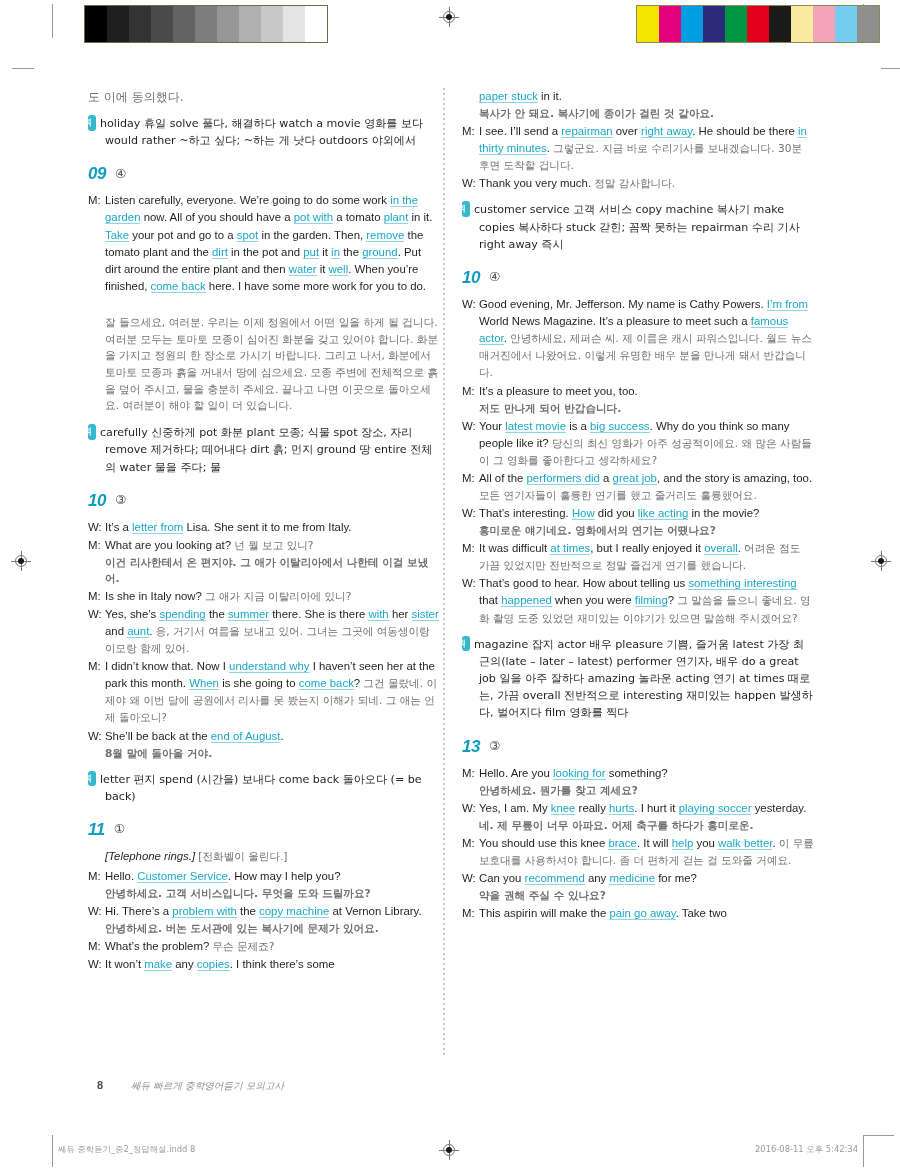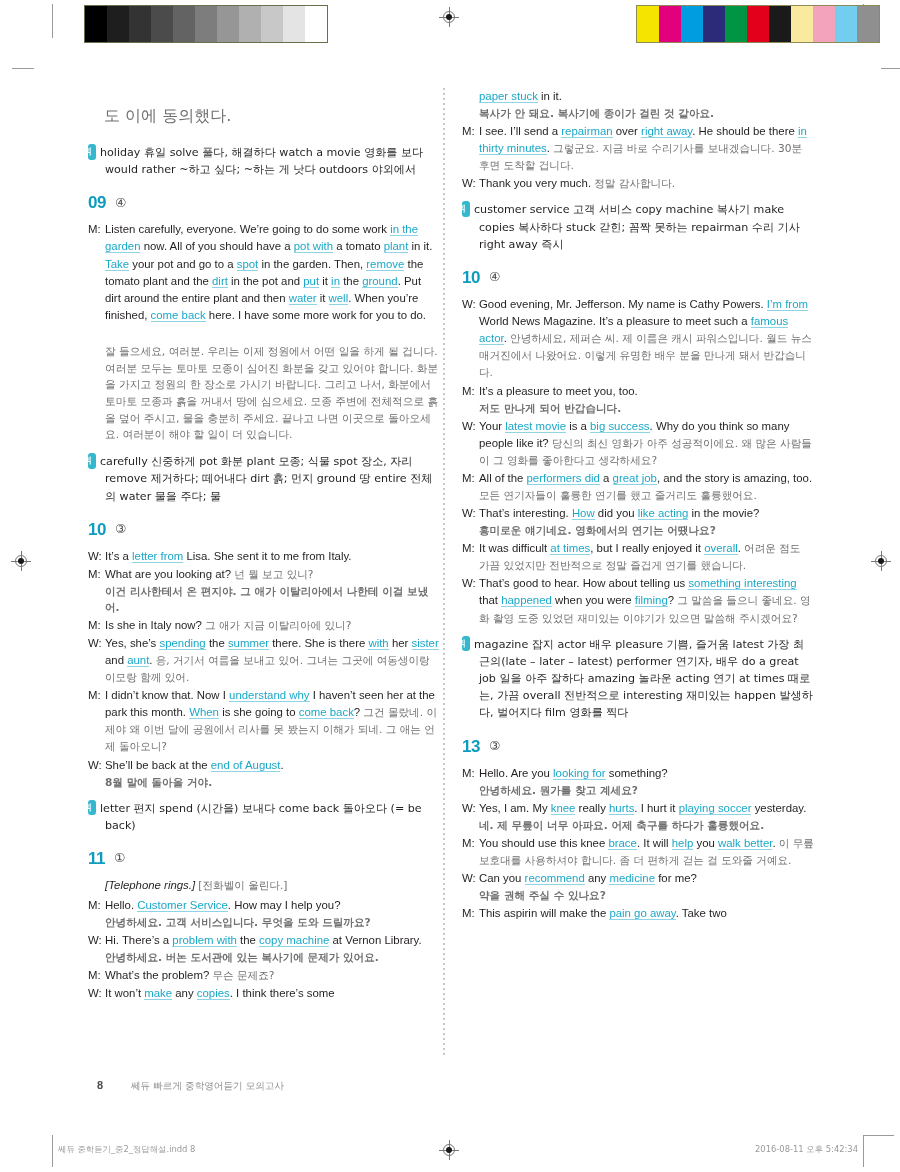"도 이에 동의했다." .ko-line { font-size: 16px -> 12px; margin: 16px -> 0 }
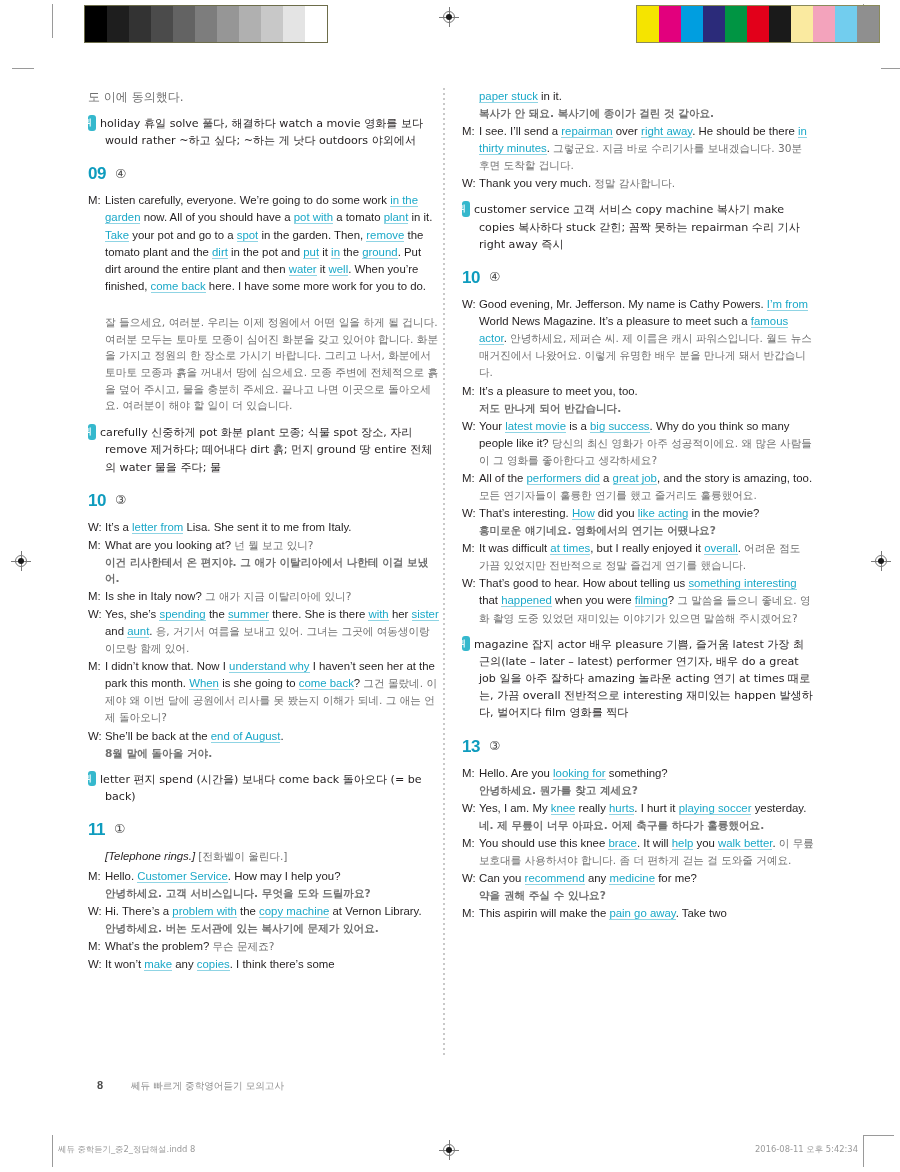"09" .qnum { font-style: none -> italic }
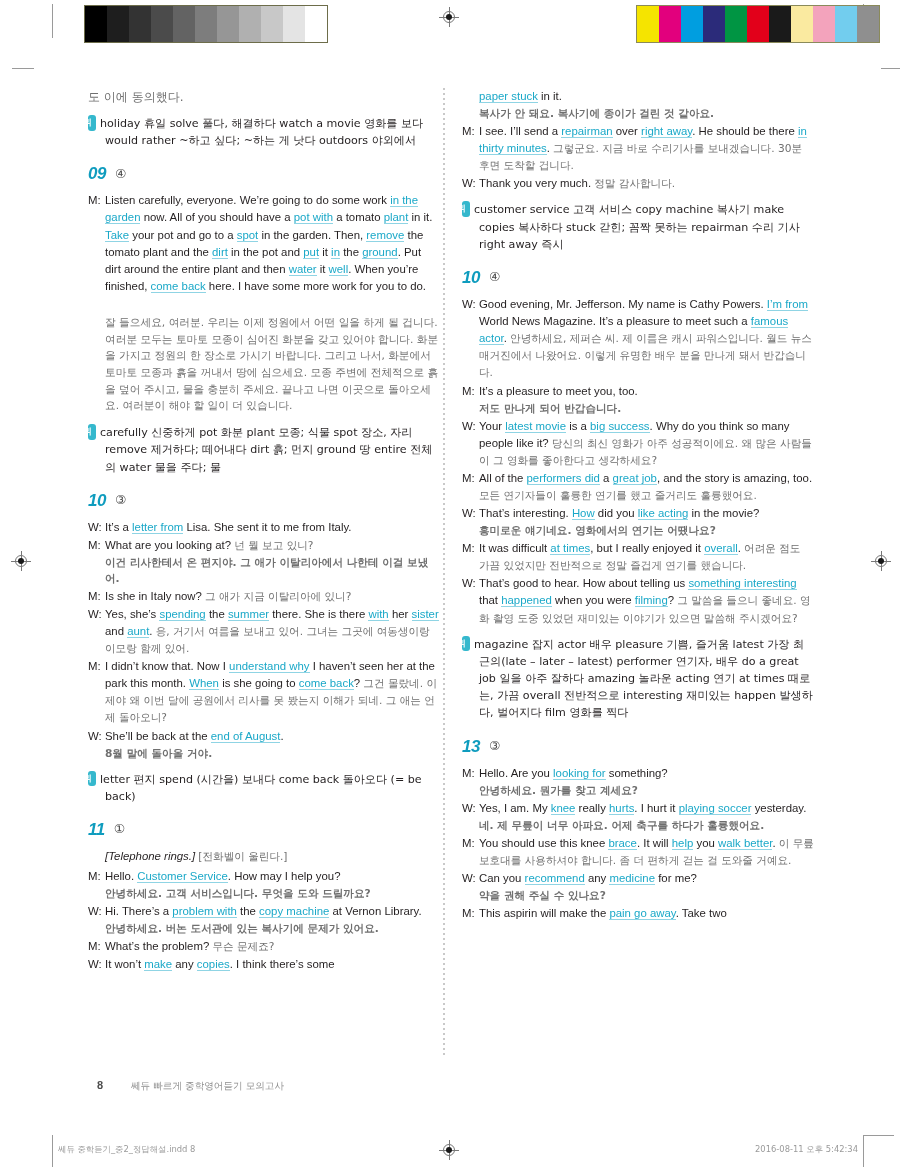"네. 제 무릎이 너무 아파요." span.ko-ind { text: 훌륭했어요 -> 흥미로운 }
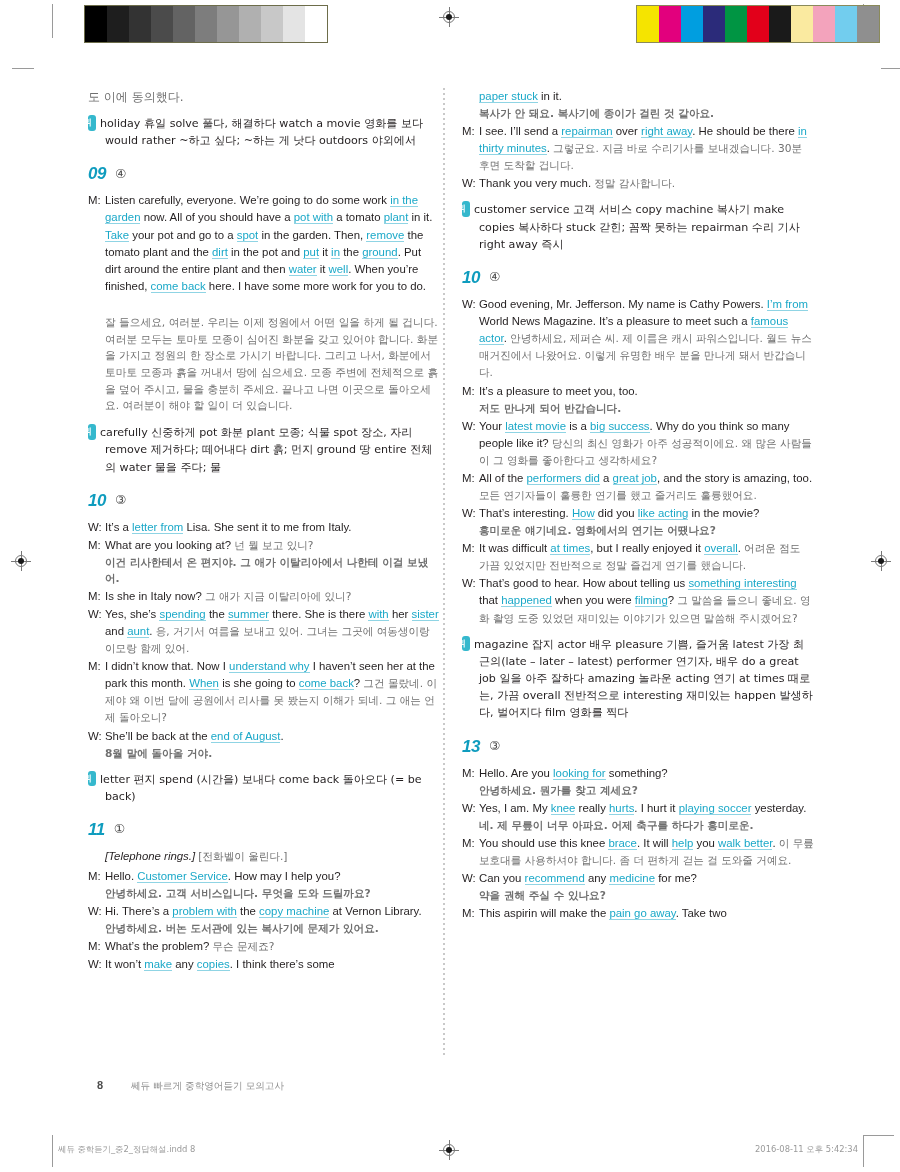"쎄듀 빠르게 중학영어듣기 모의고사" .runhead { font-style: none -> italic }
